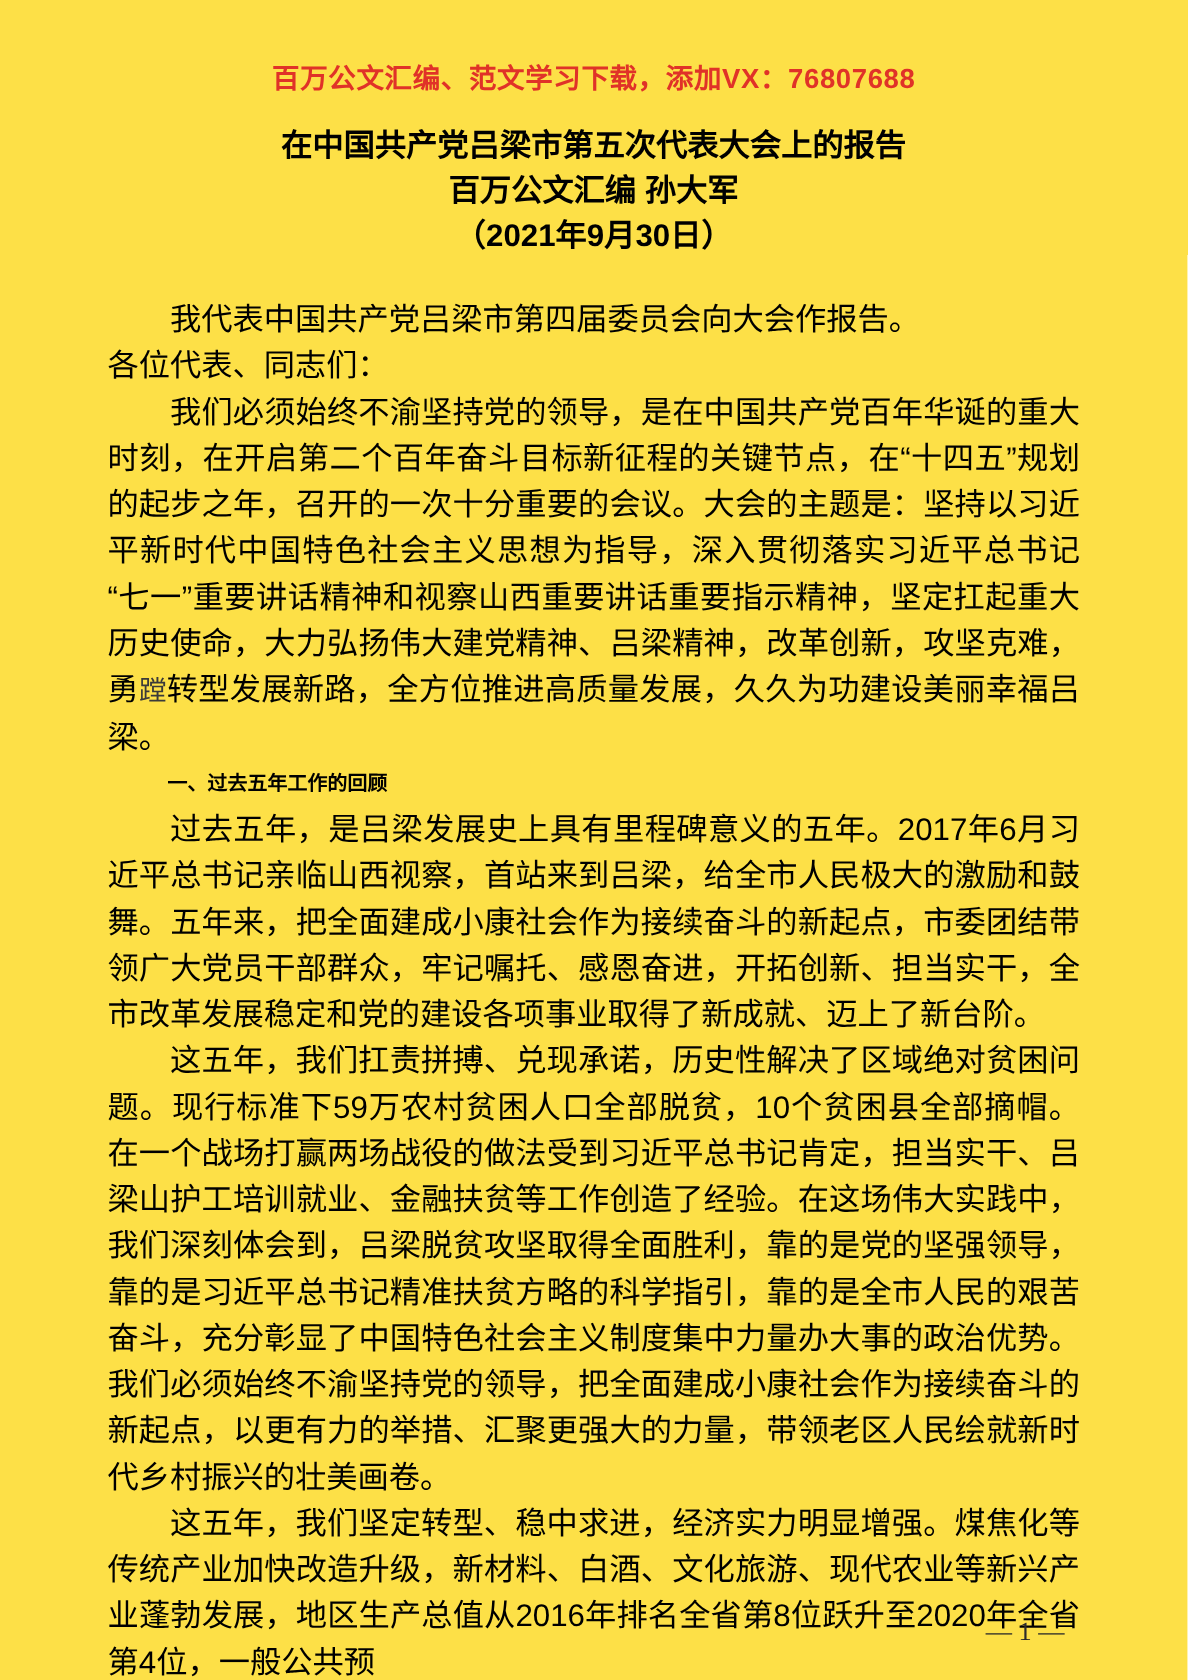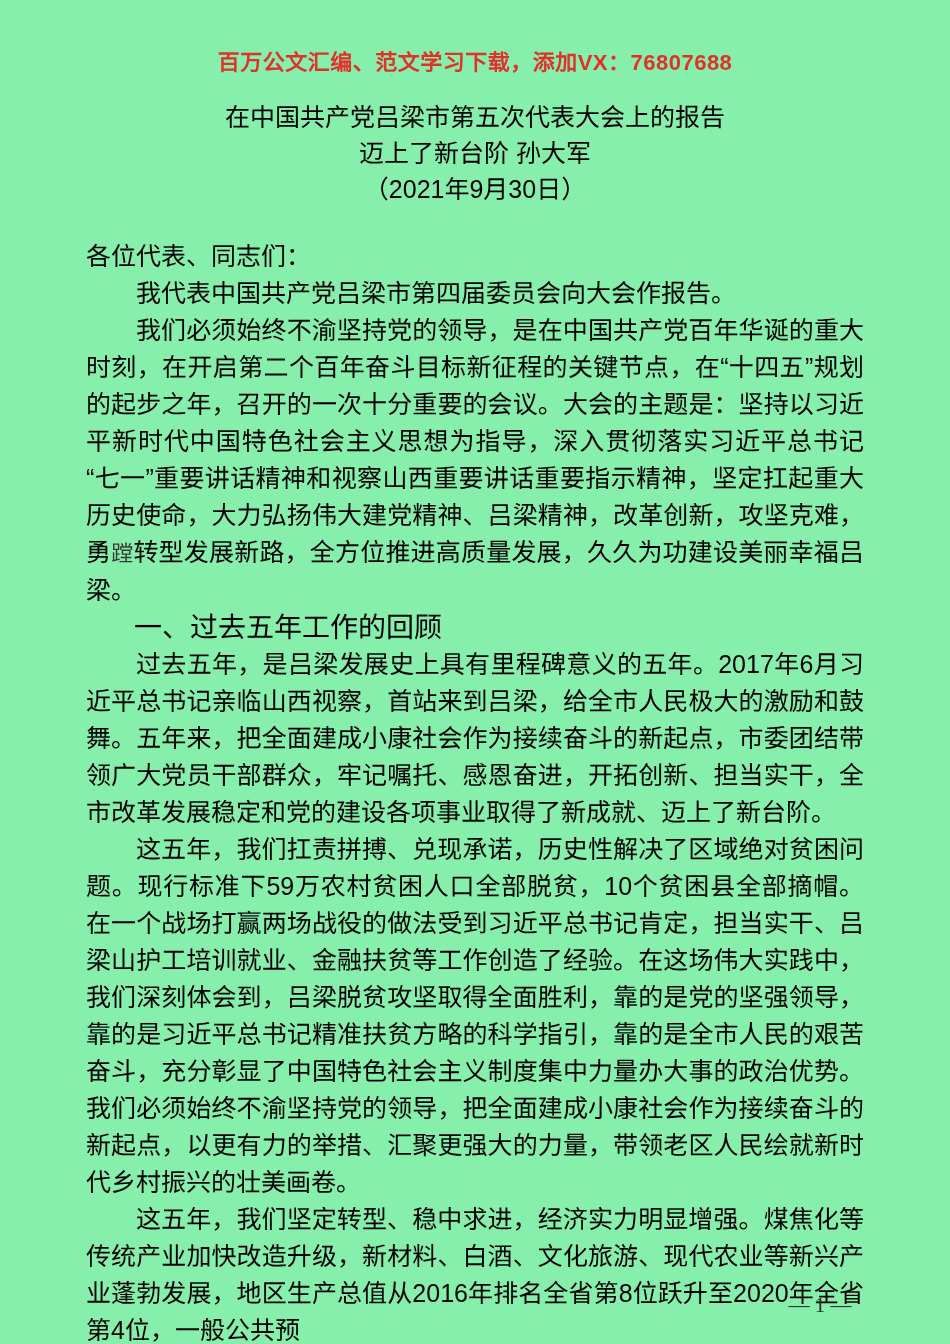"百万公文汇编、范文学习下载，添加VX：76807688" .page { background: #86efac -> #fde047 }
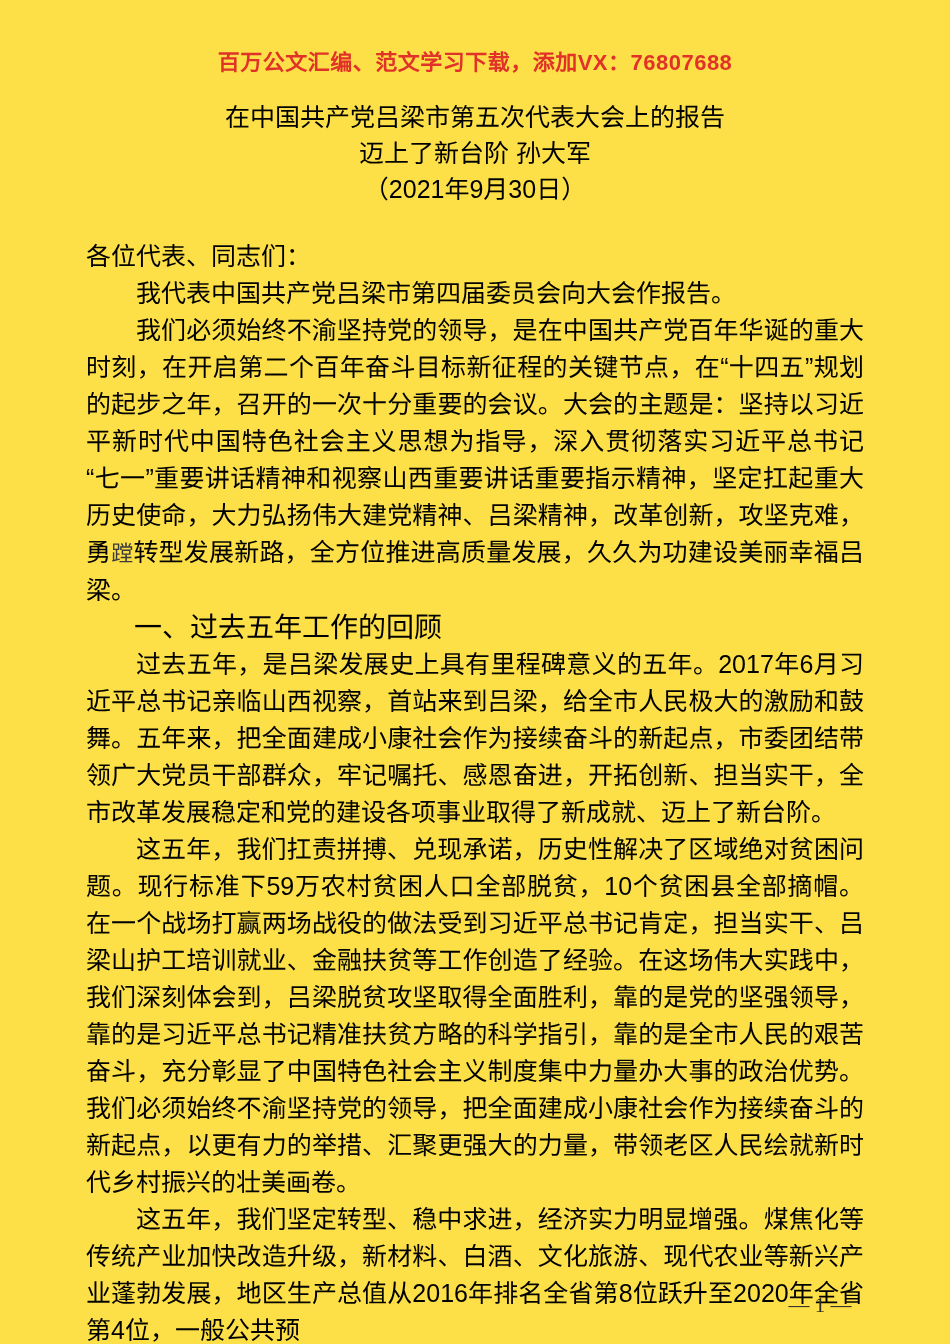"在中国共产党吕梁市第五次代表大会上的报告" .title-line { font-weight: normal -> bold }
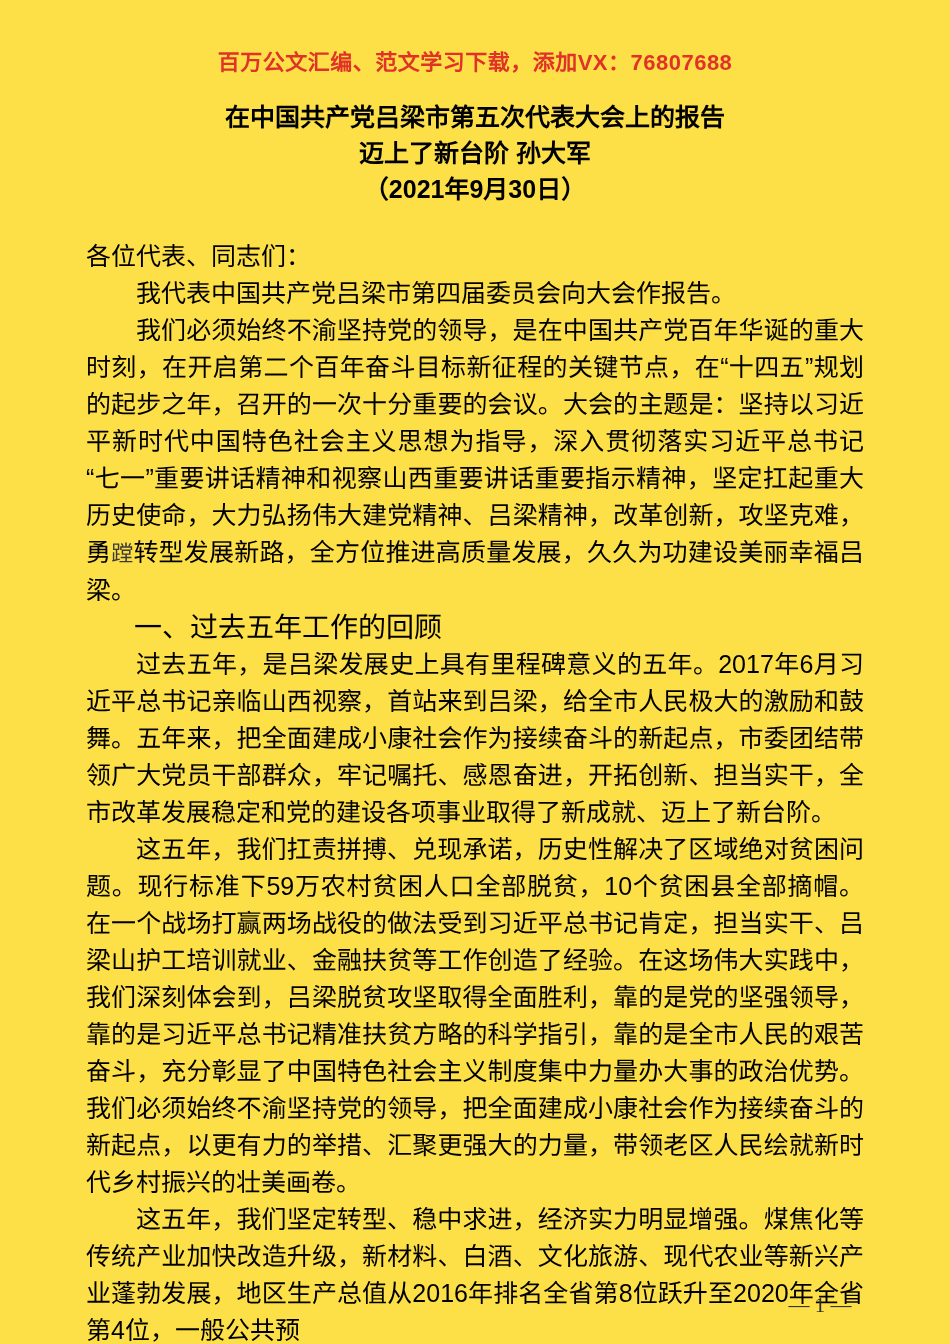"迈上了新台阶 孙大军" div.title-line { text: 迈上了新台阶 -> 百万公文汇编 }
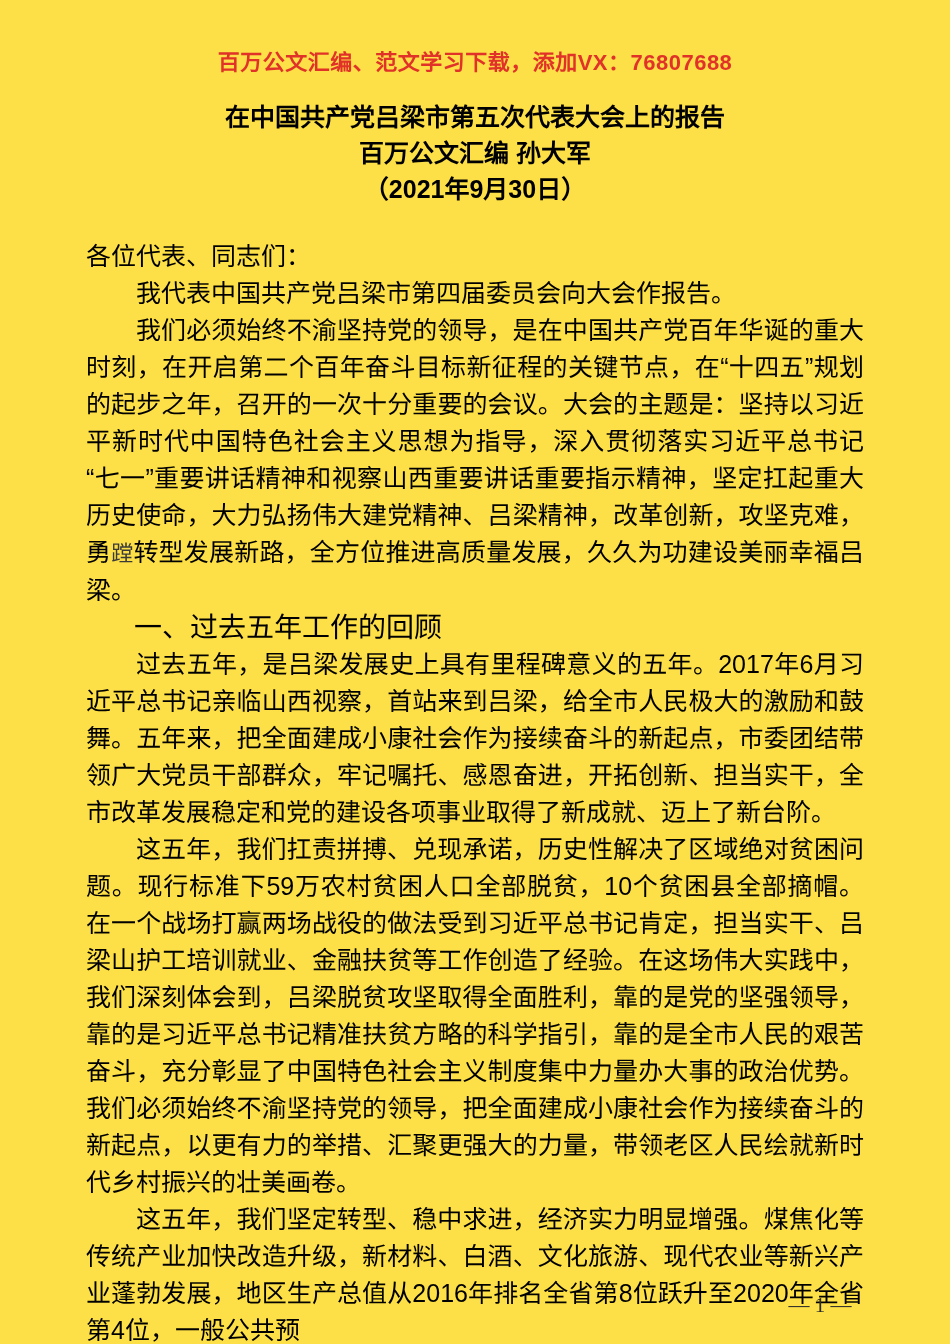"各位代表、同志们：" p.para { order: before "我代表中国共产党吕梁市第四届委员会向大会作报告。" -> after "我代表中国共产党吕梁市第四届委员会向大会作报告。" }
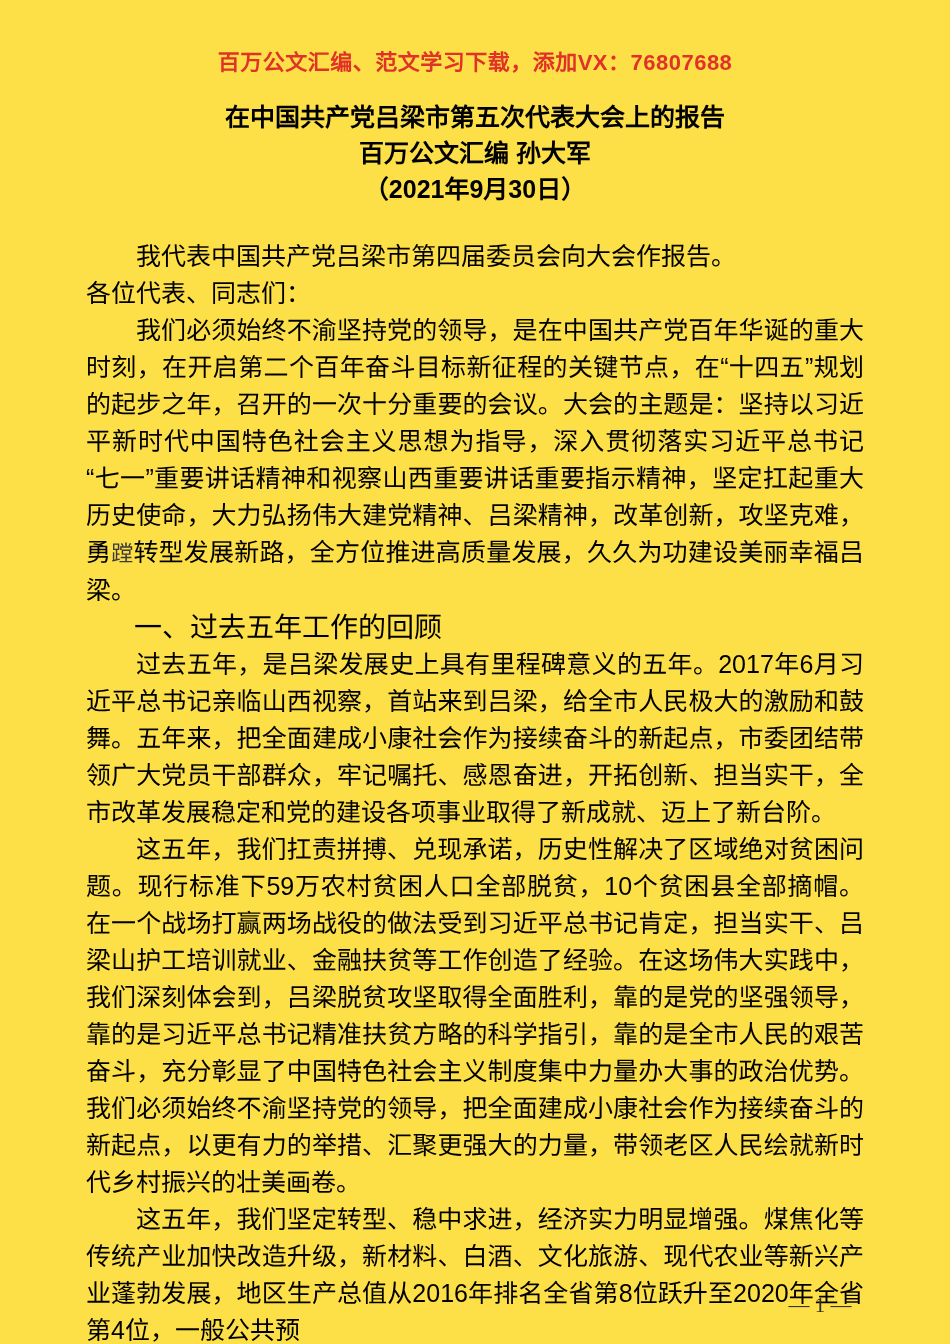"一、过去五年工作的回顾" .heading { font-size: 28px -> 16px; font-weight: normal -> bold }
